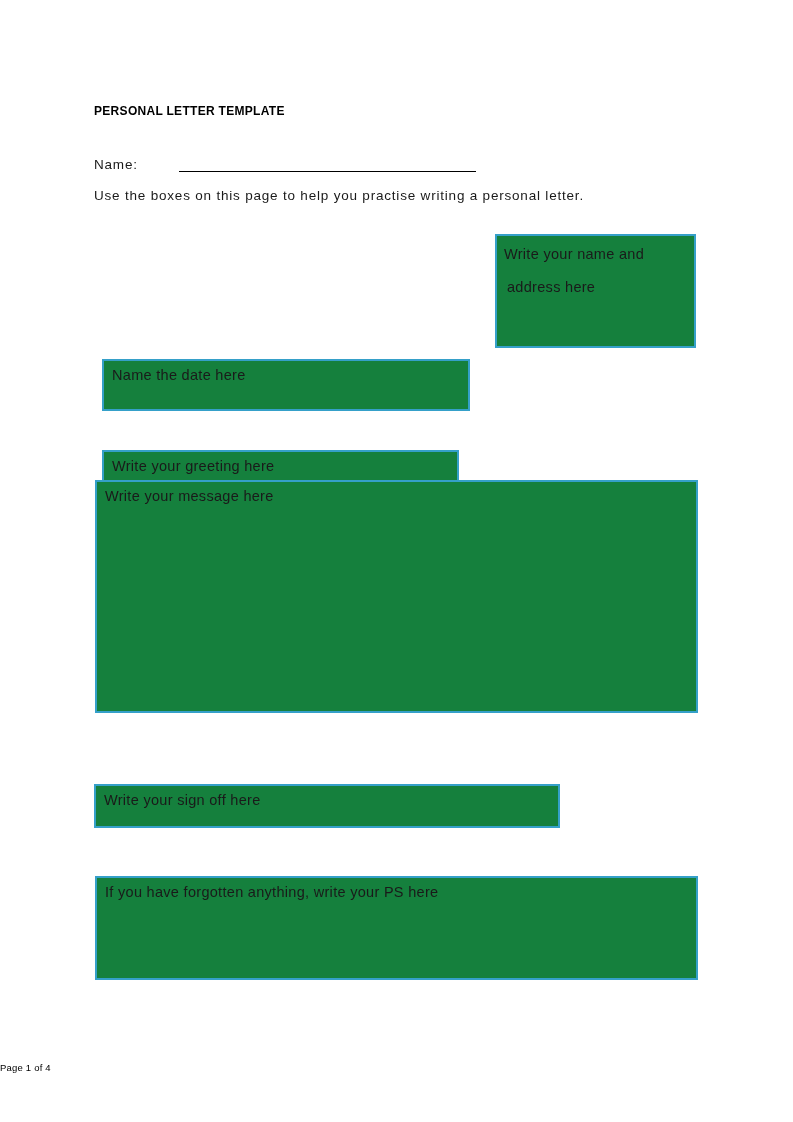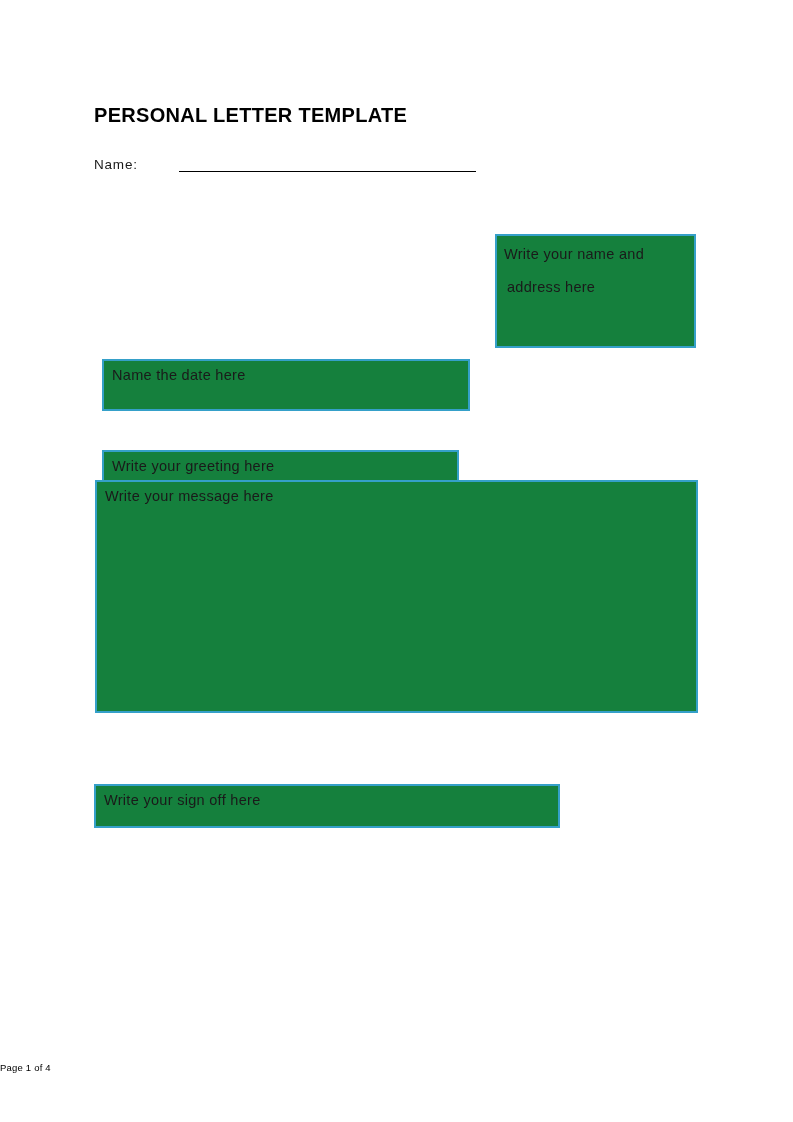"PERSONAL LETTER TEMPLATE" .title { font-size: 20px -> 12px }
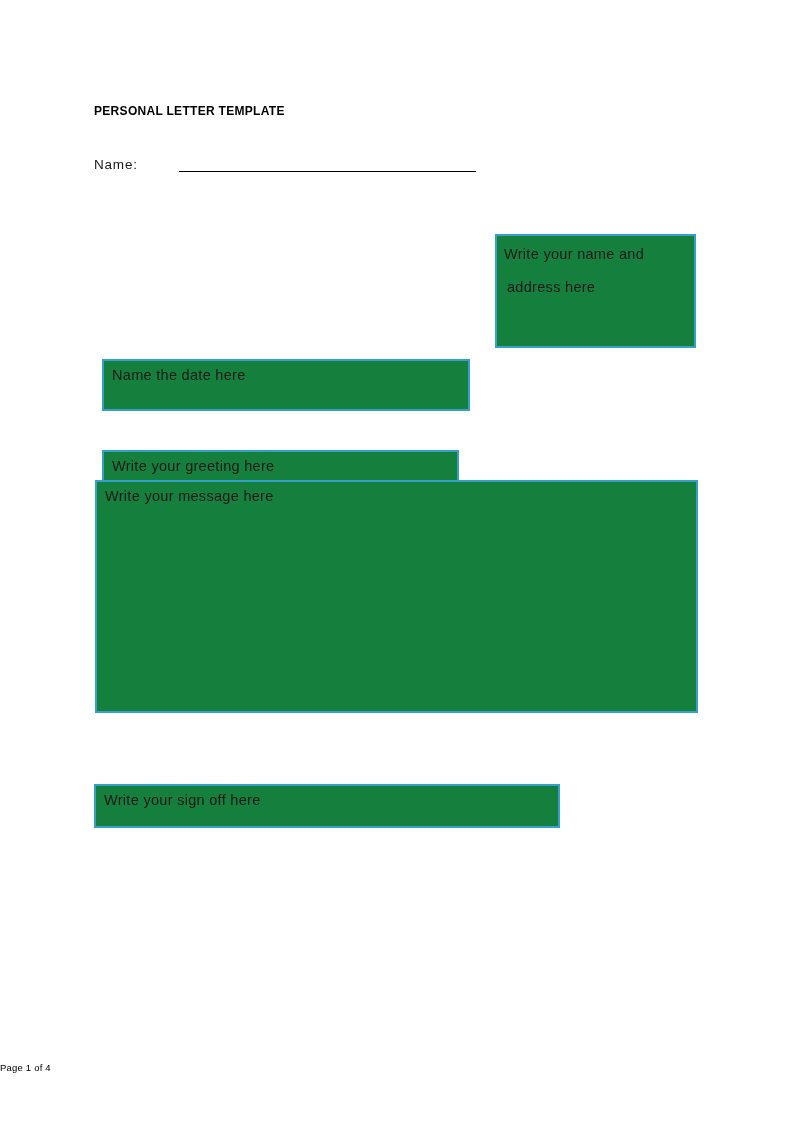"Use the boxes on this" div.intro { html: none -> <div>Use the boxes on this page to help you practise writing a personal letter.</div> }
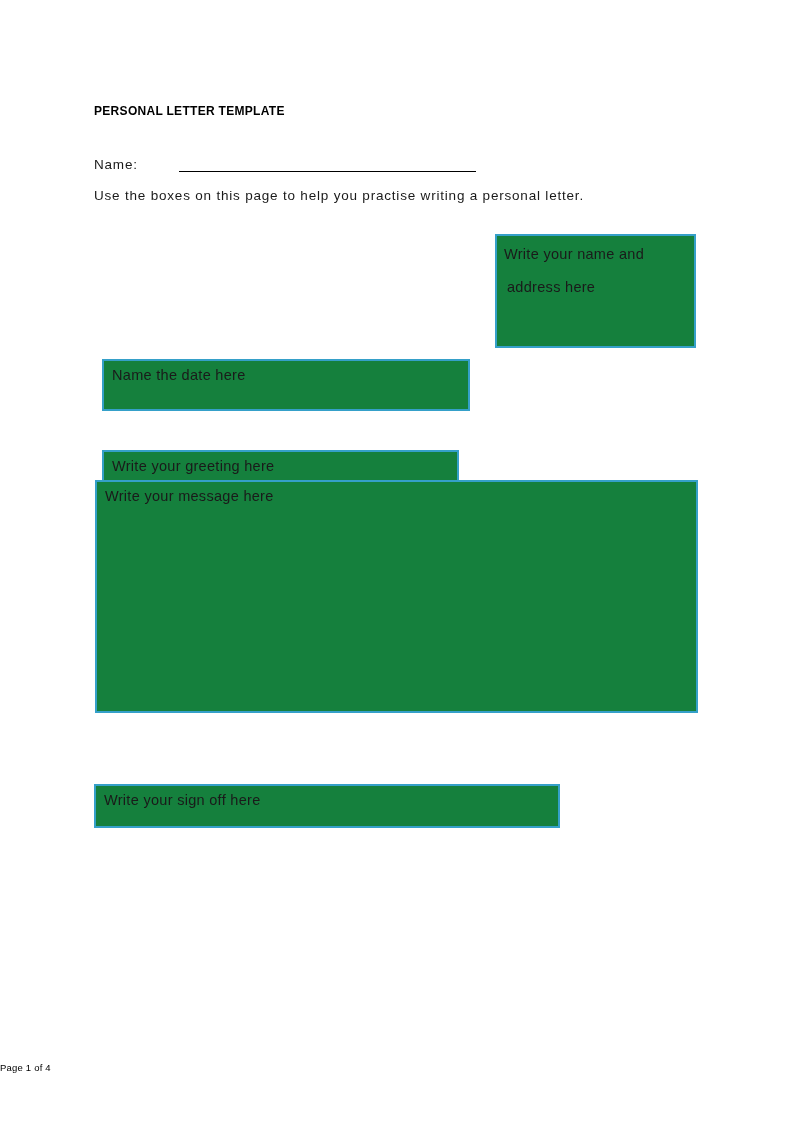"If you have forgotten anything," div.tbox { html: none -> <div> <span>If you have forgotten anything, write your PS here</span> </div> }
